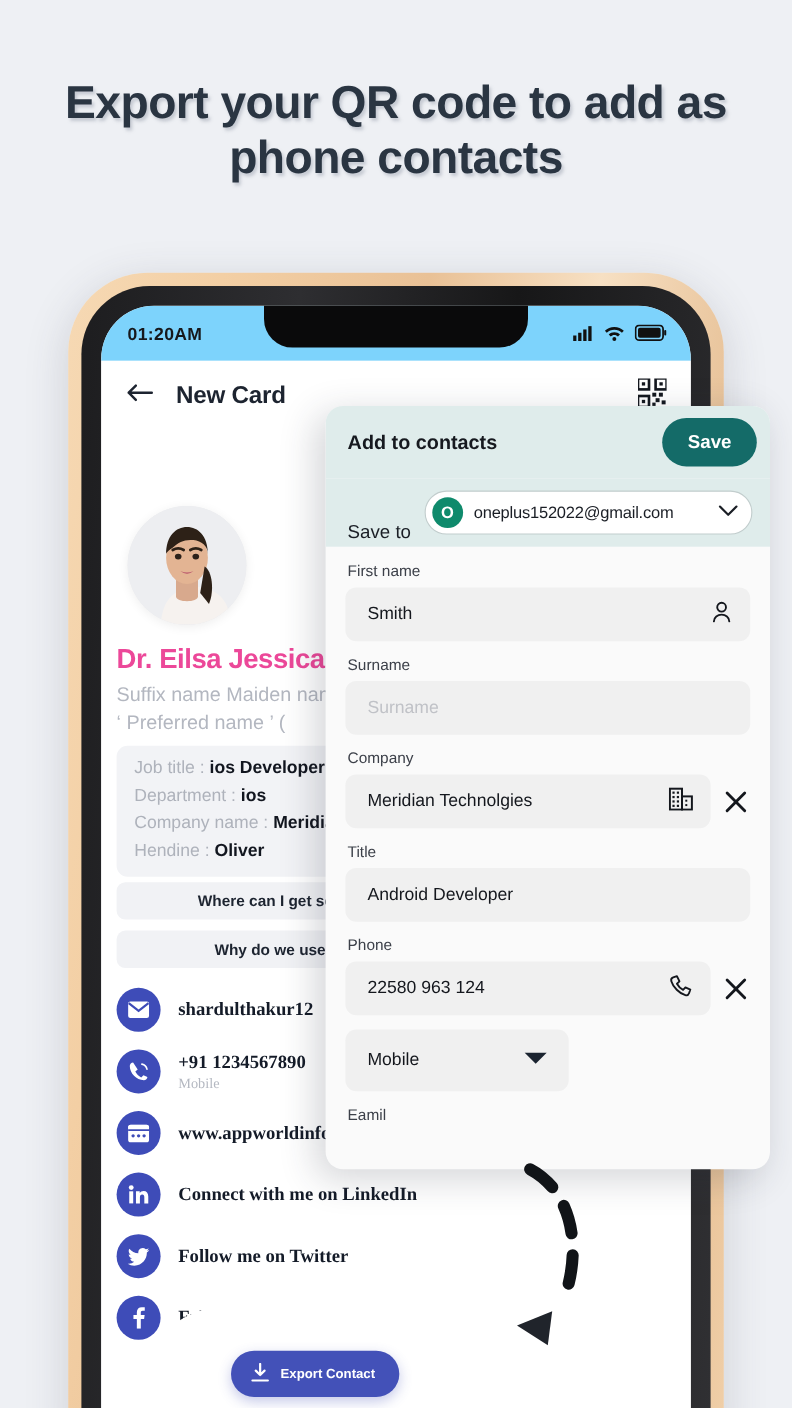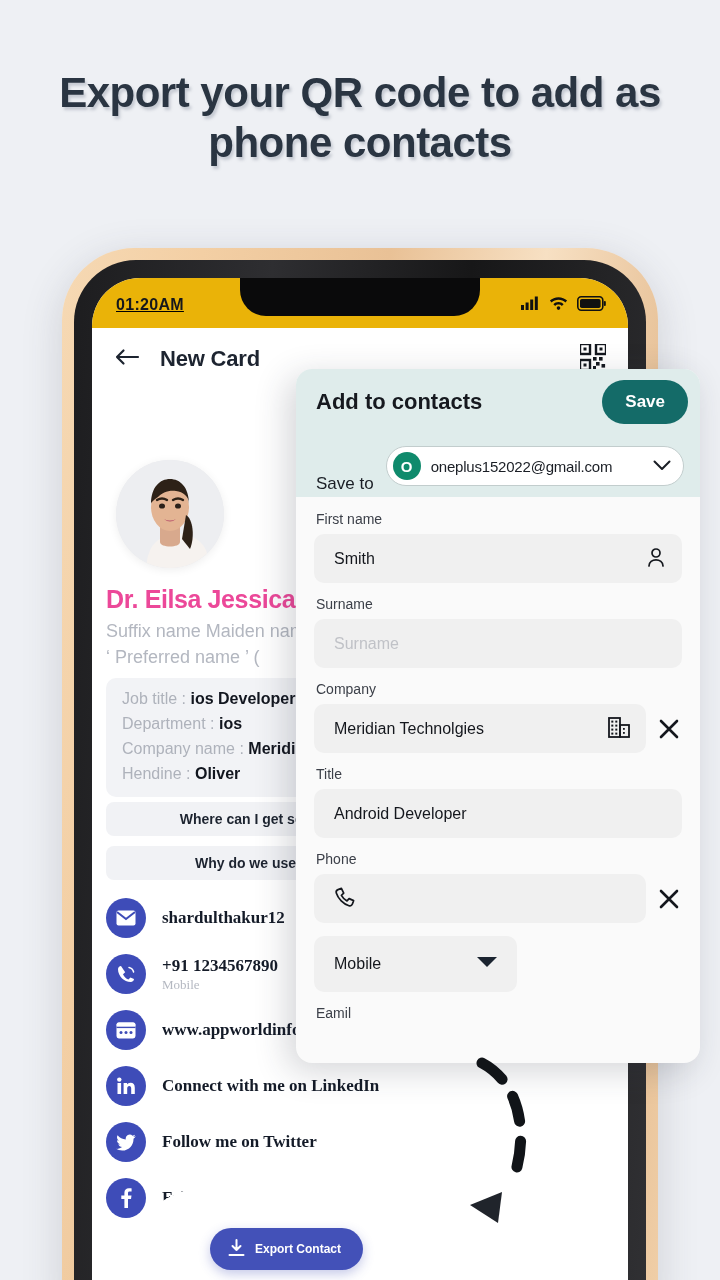"01:20AM" .statusbar { background: #eab308 -> #7dd3fc; text-decoration: underline -> none }
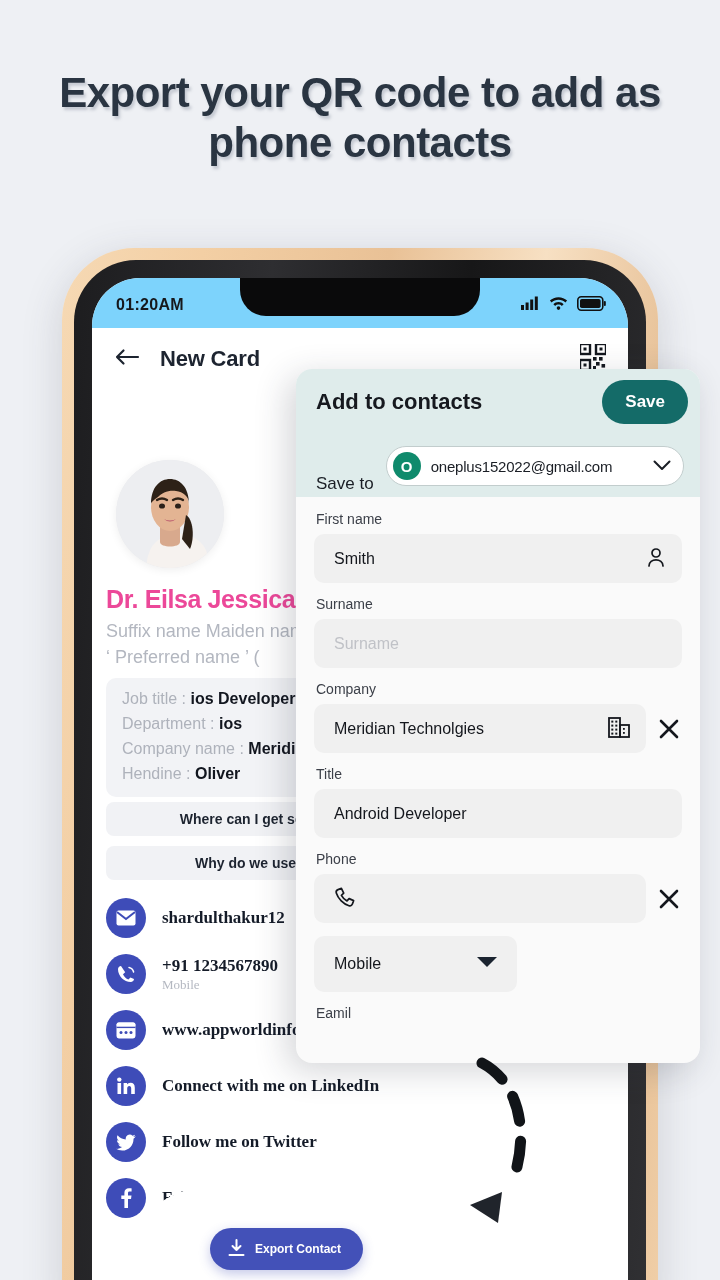"Add to contacts" .modal-title { font-size: 22px -> 18px }
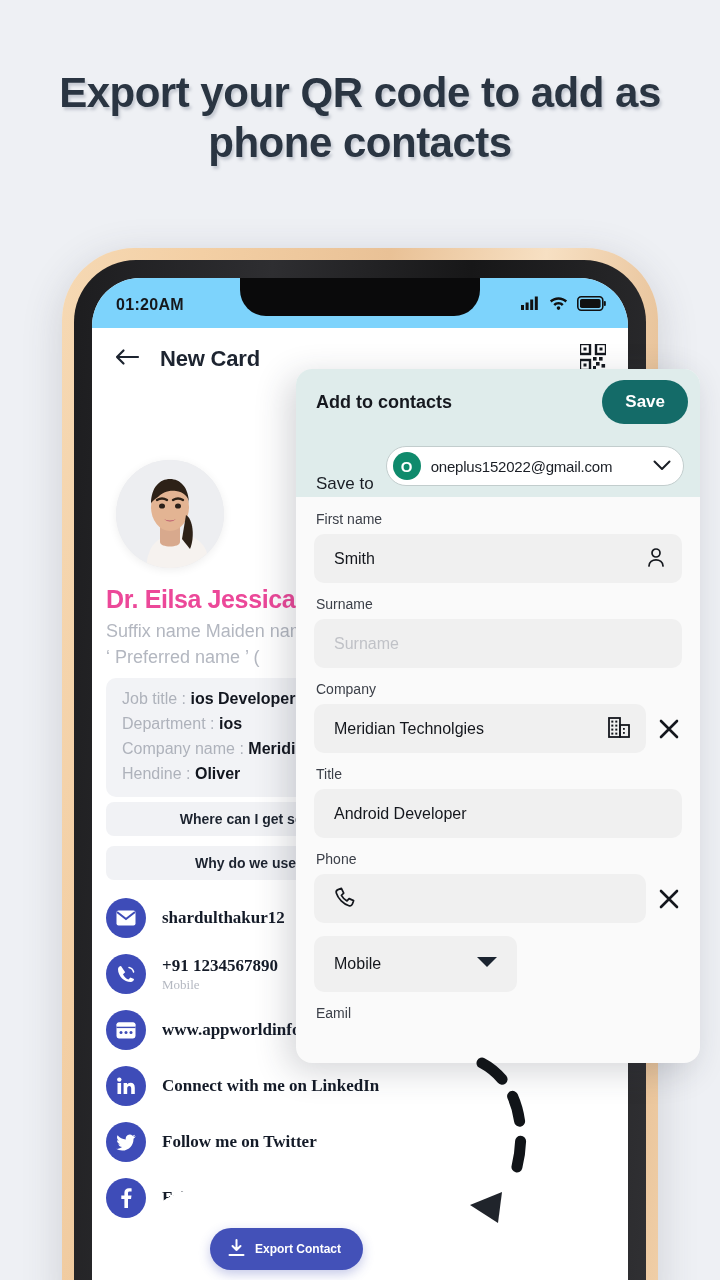"22580 963 124" span.f-val { html: none -> <span>22580 963 124</span> }
